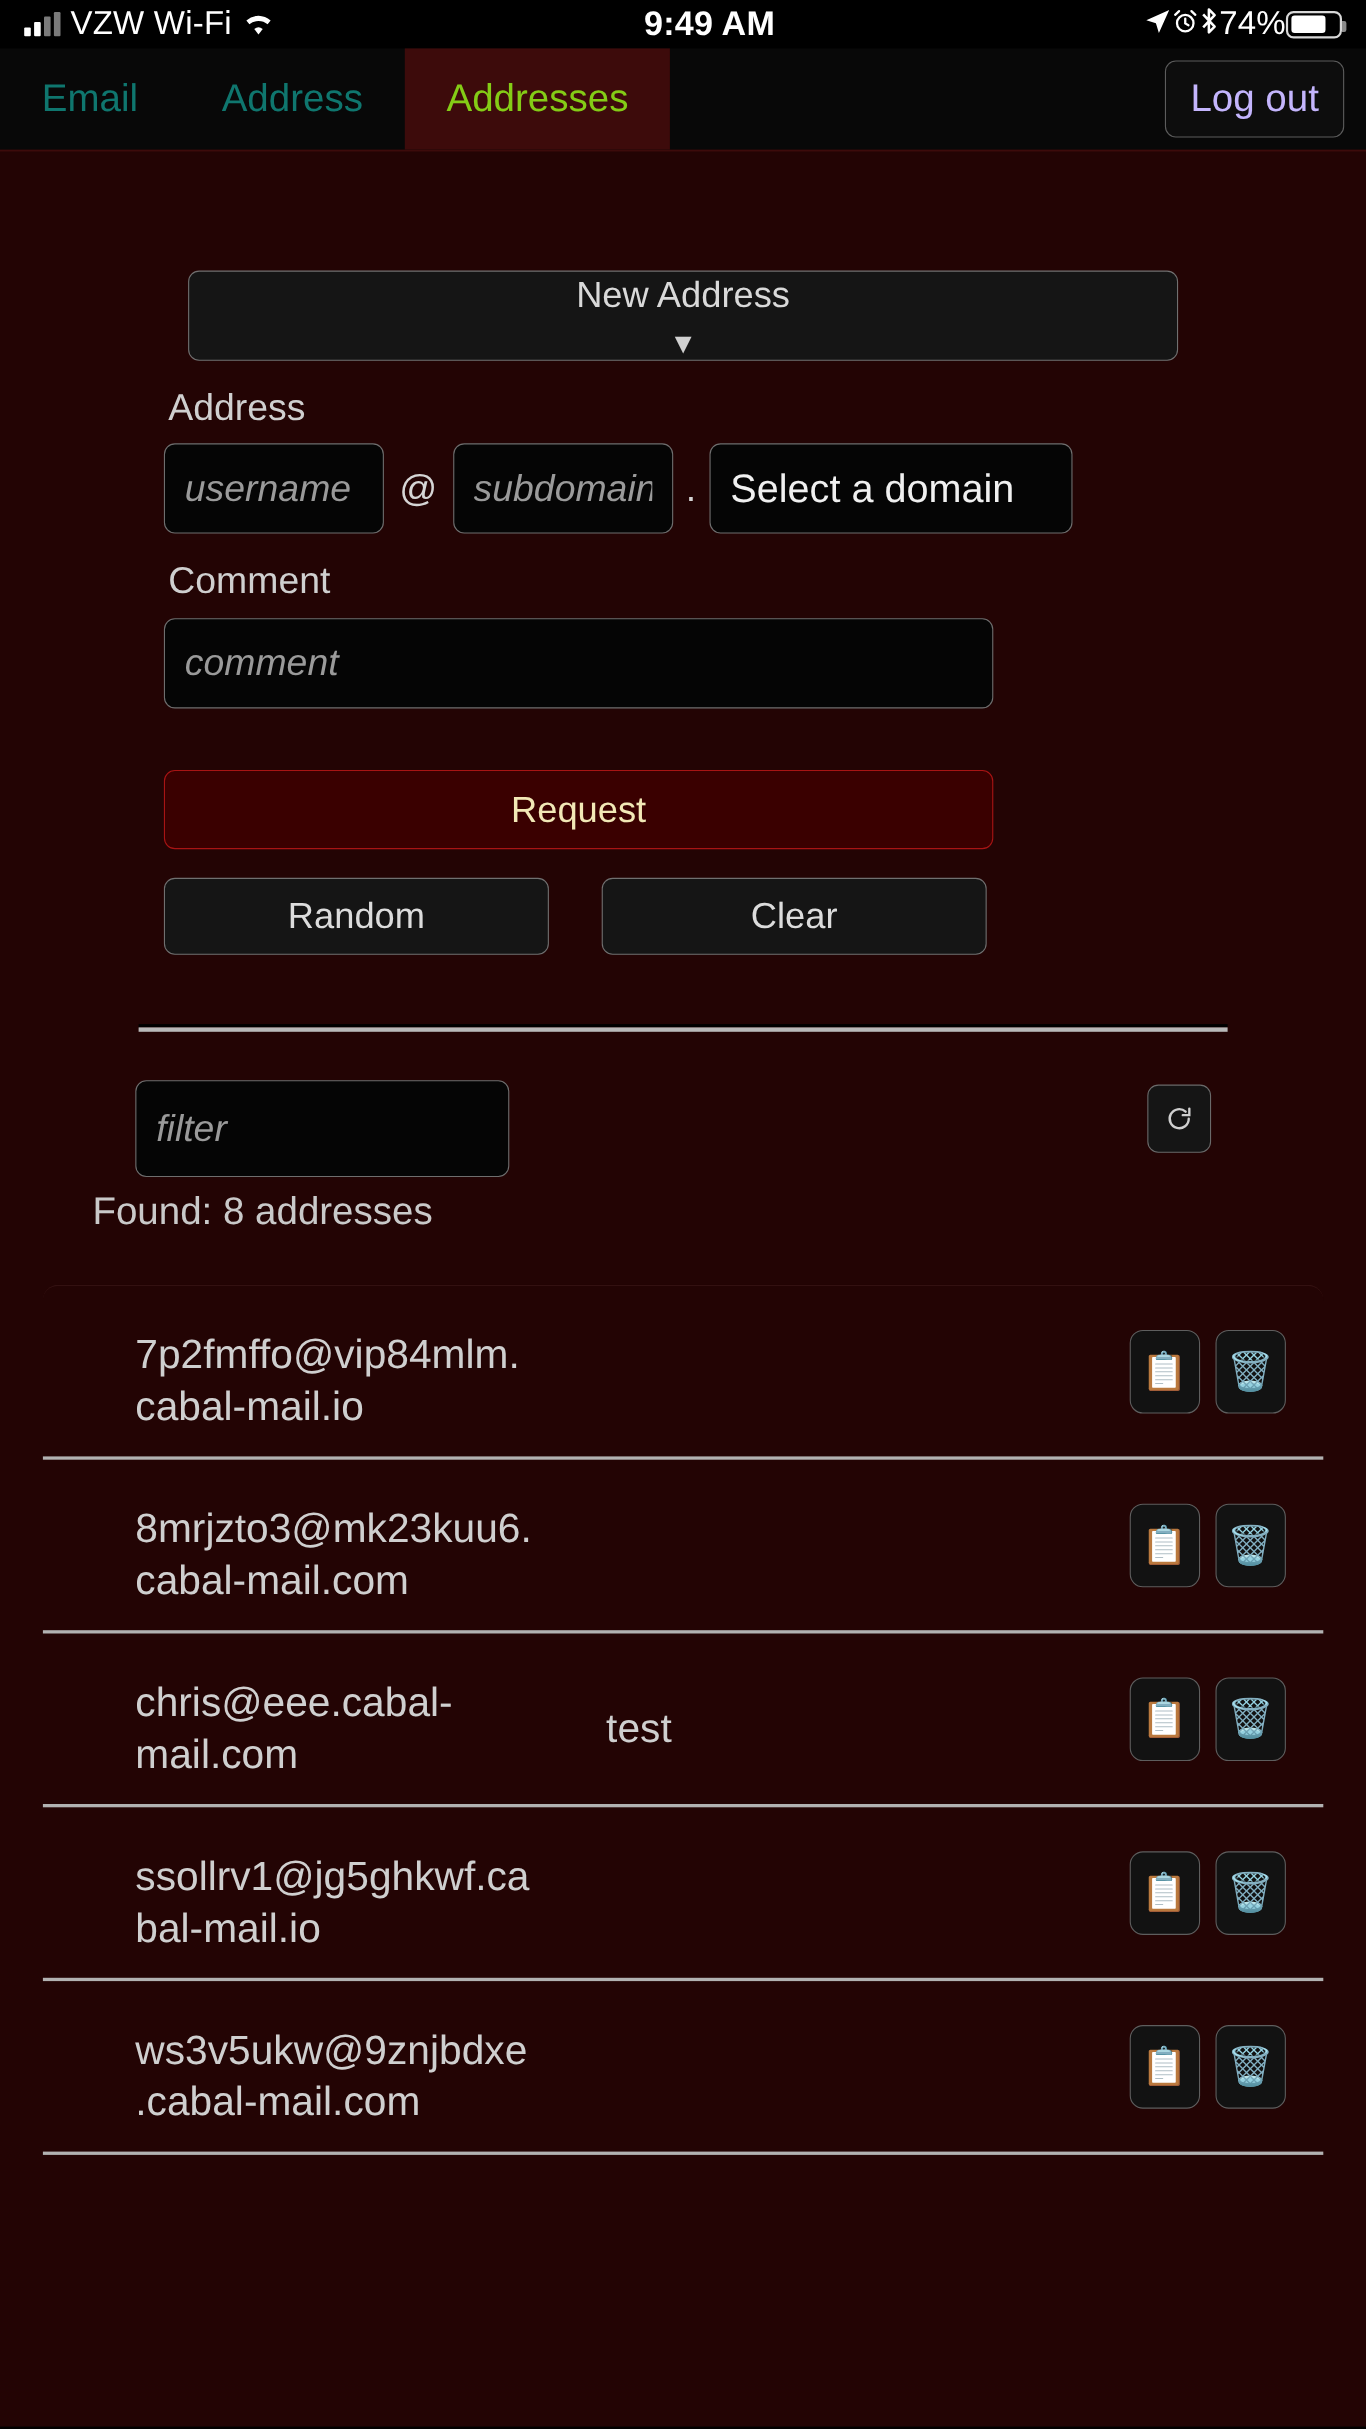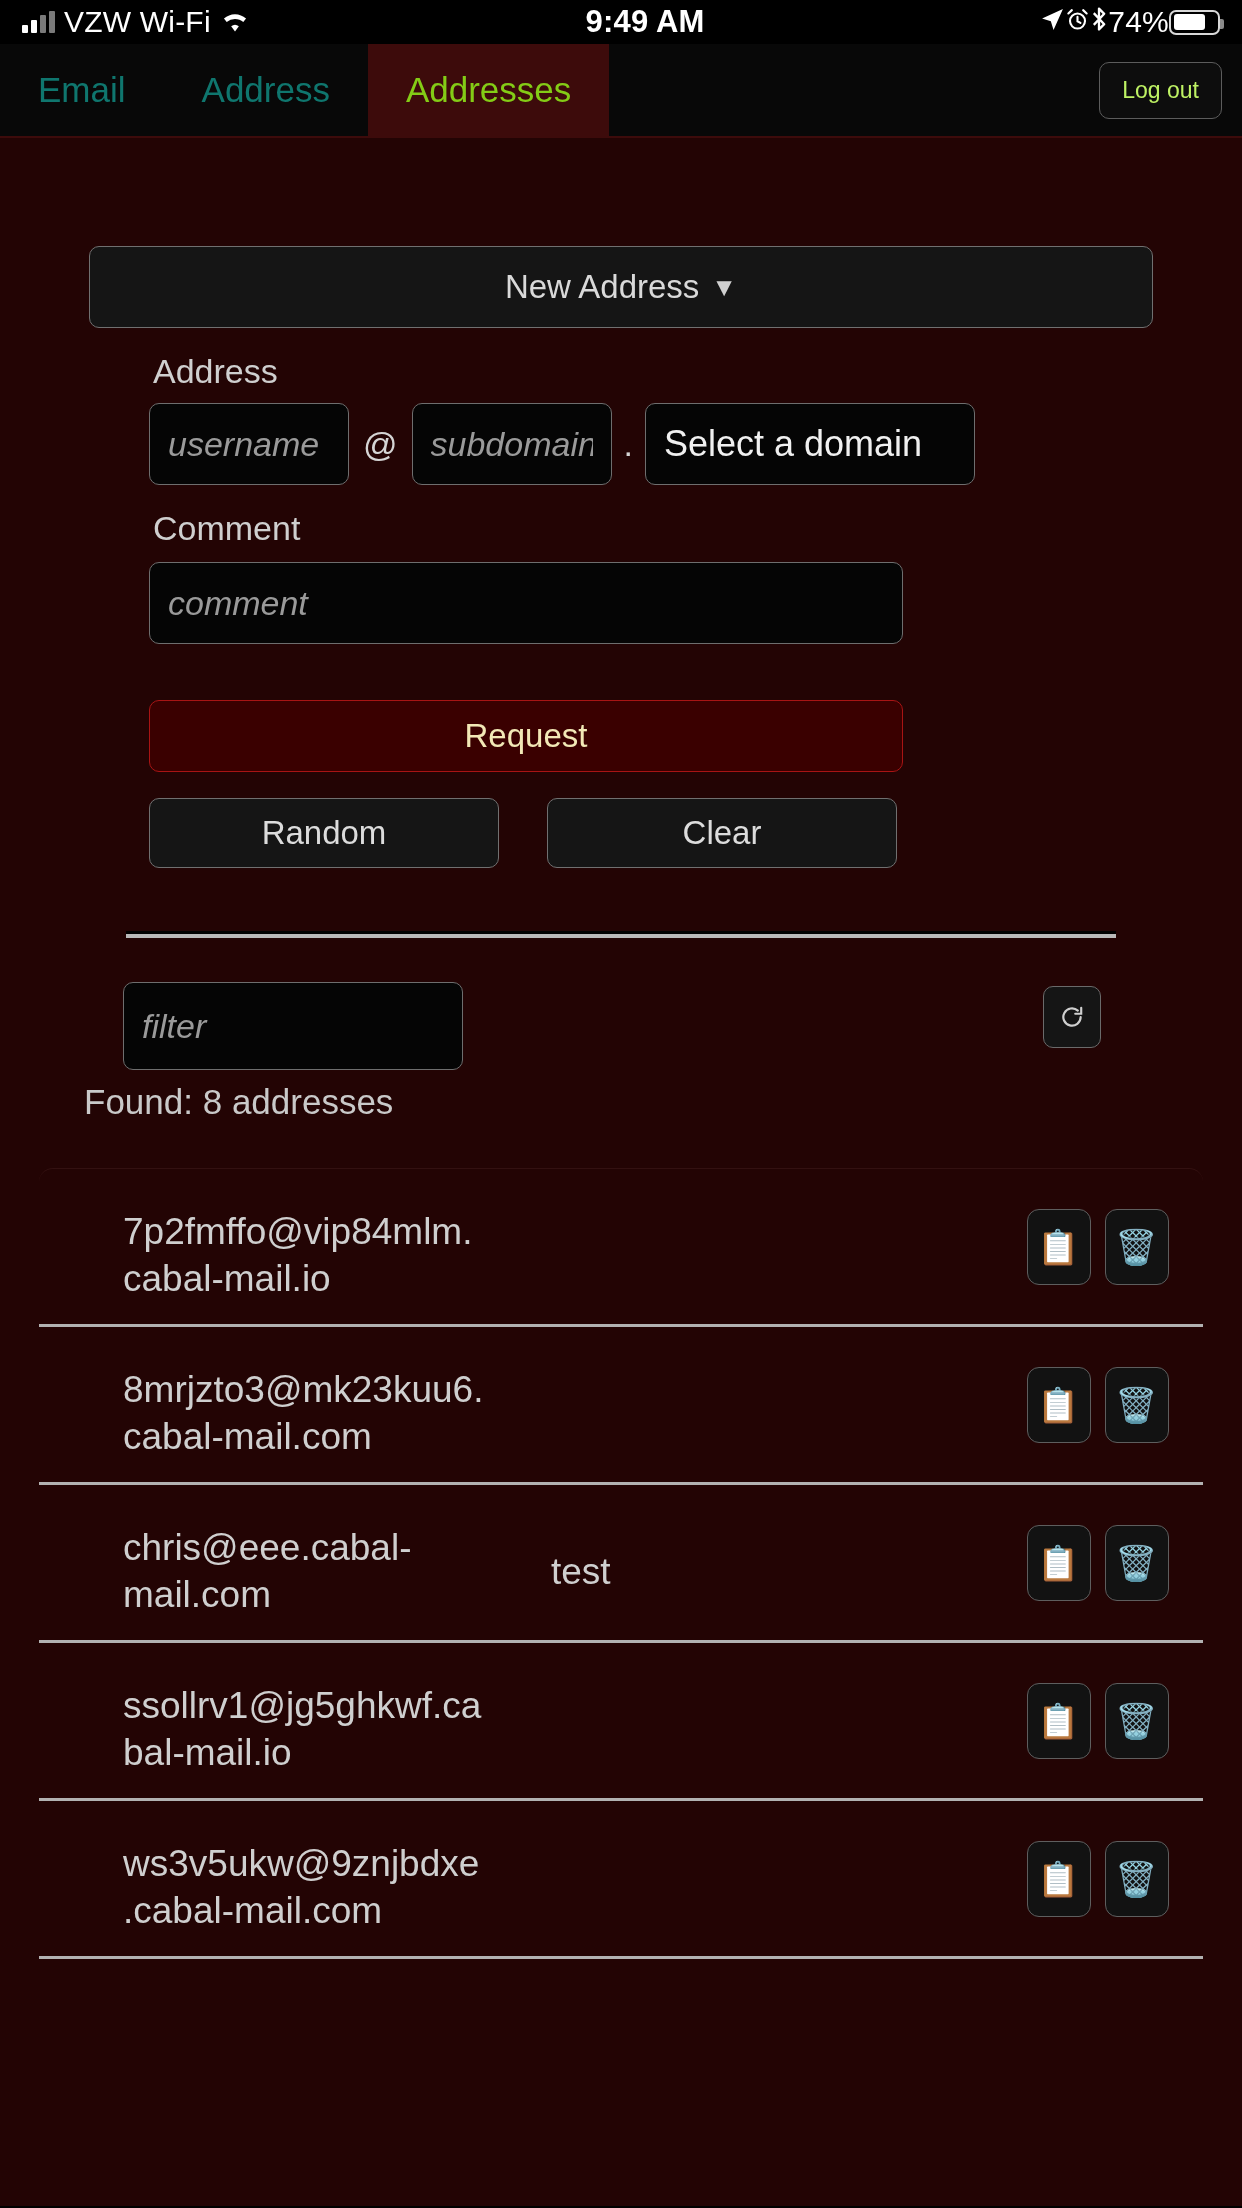"Log out" .logout { color: #bef264 -> #c4b5fd; font-size: 23px -> 35px }
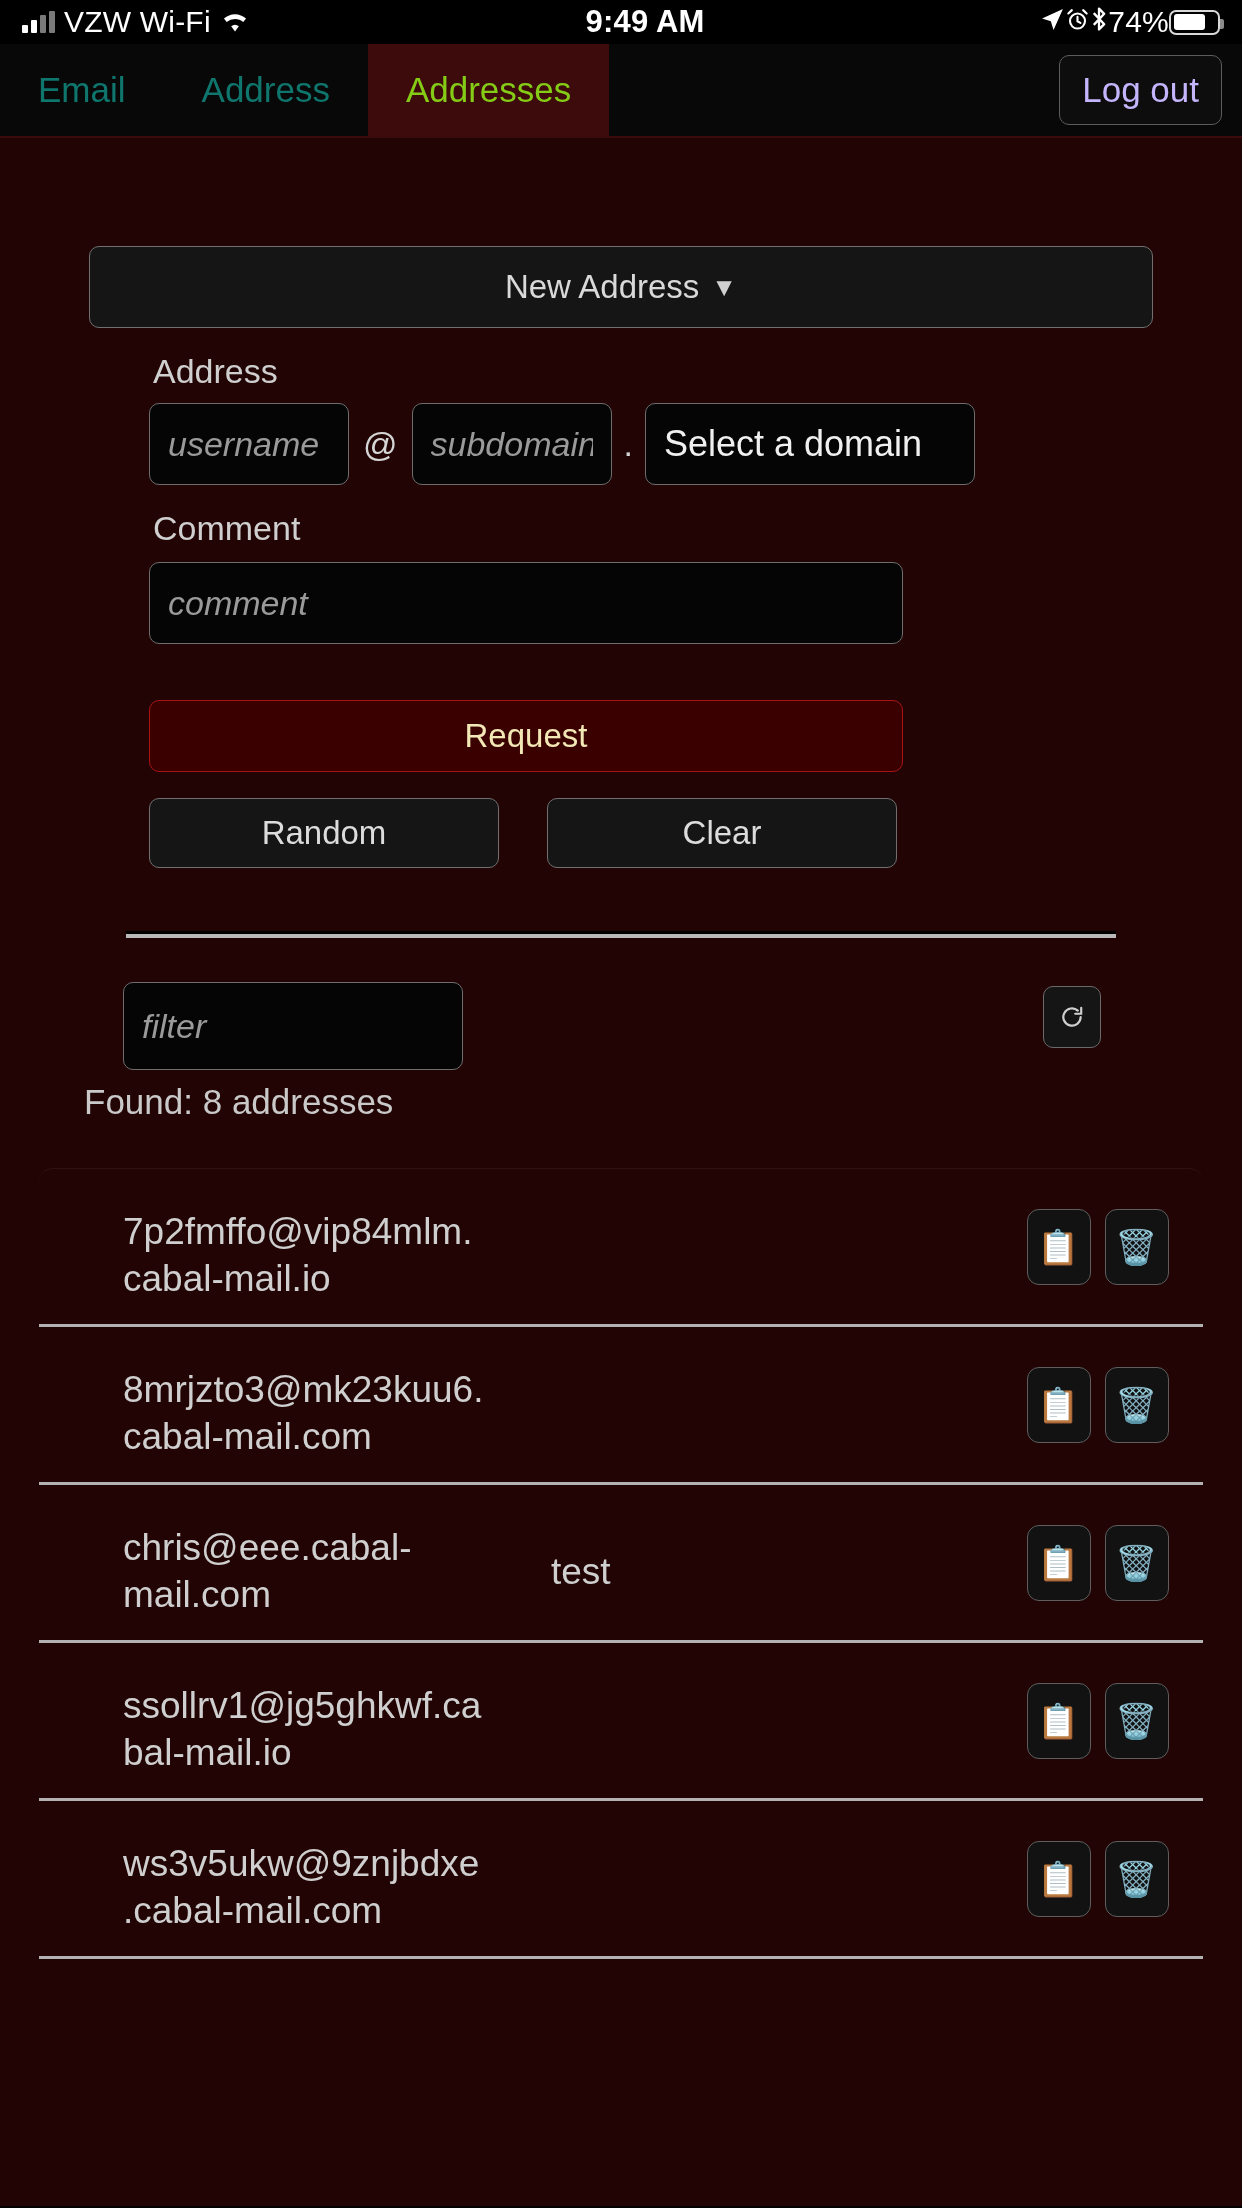"New Address" .mode-select { flex-direction: none -> column; width: 1064px -> 900px }
